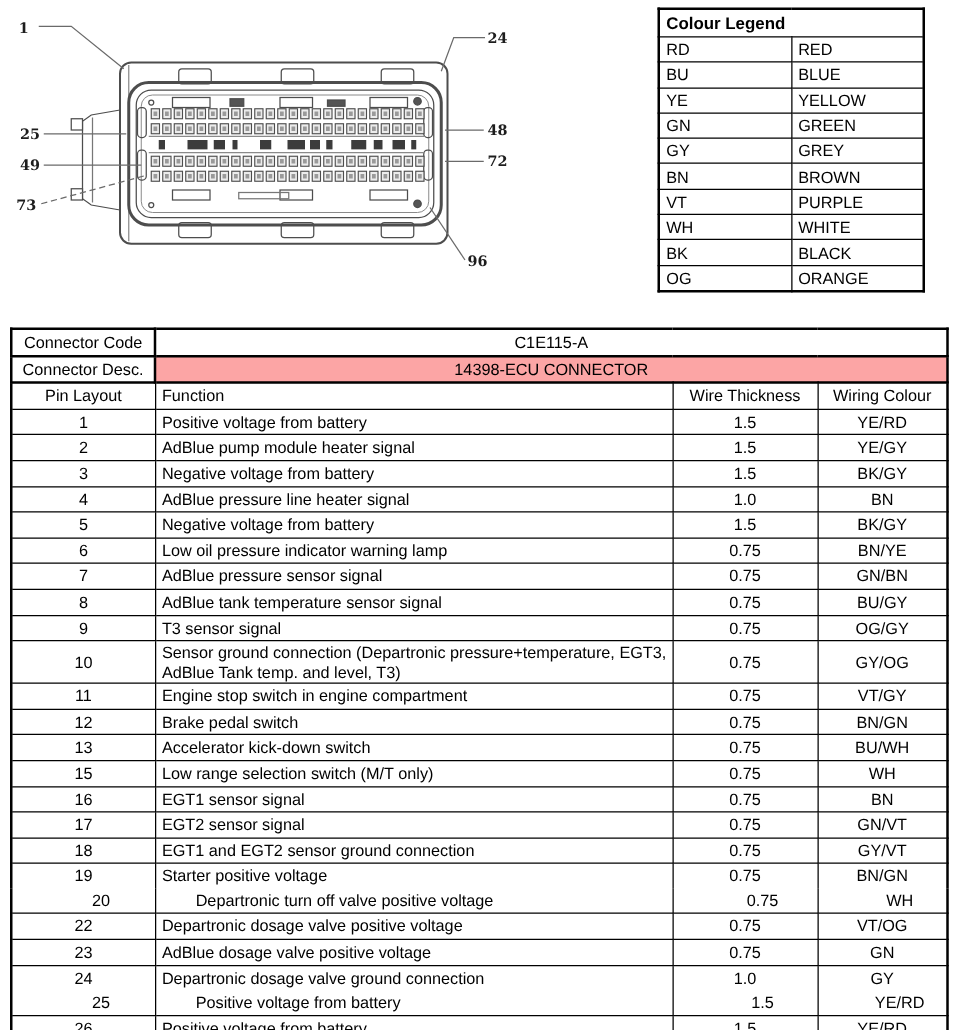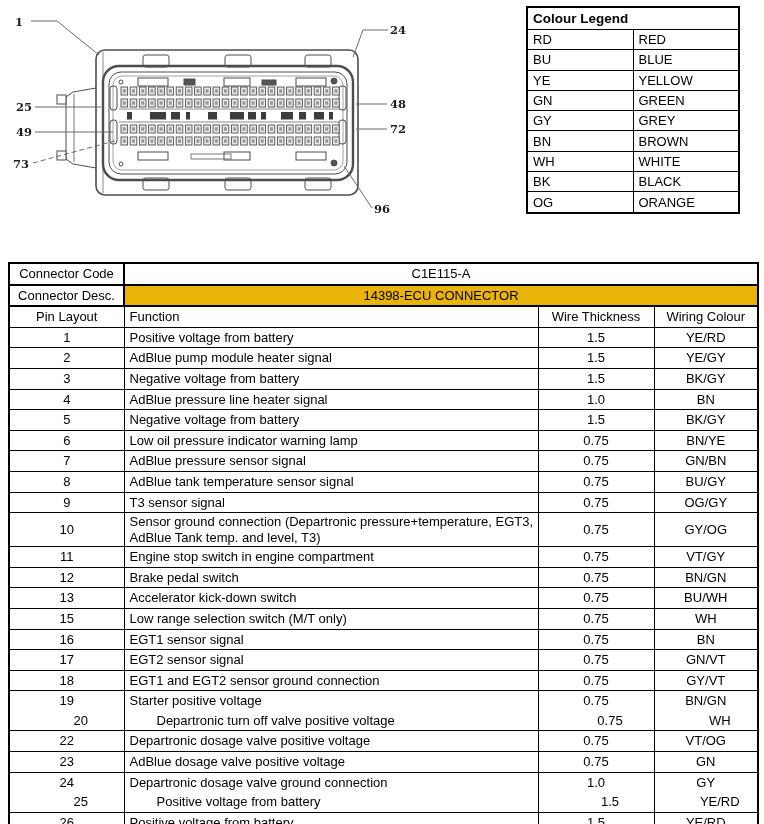"VT" tr { html: none -> <tr> <td>VT</td> <td>PURPLE</td> </tr> }
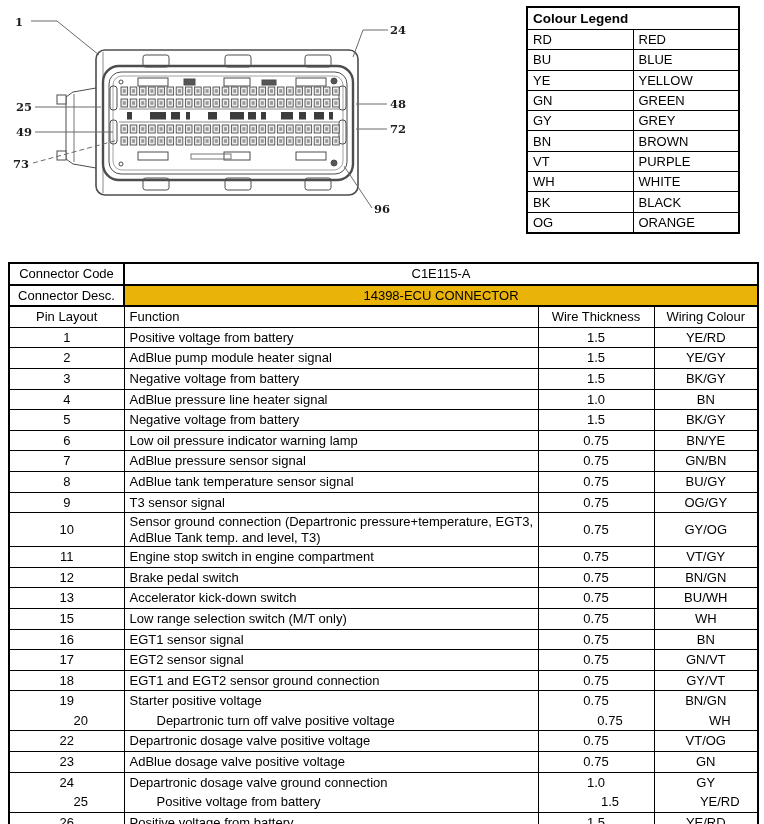"14398-ECU CONNECTOR" td.bold { background: #eab308 -> #fca5a5 }
